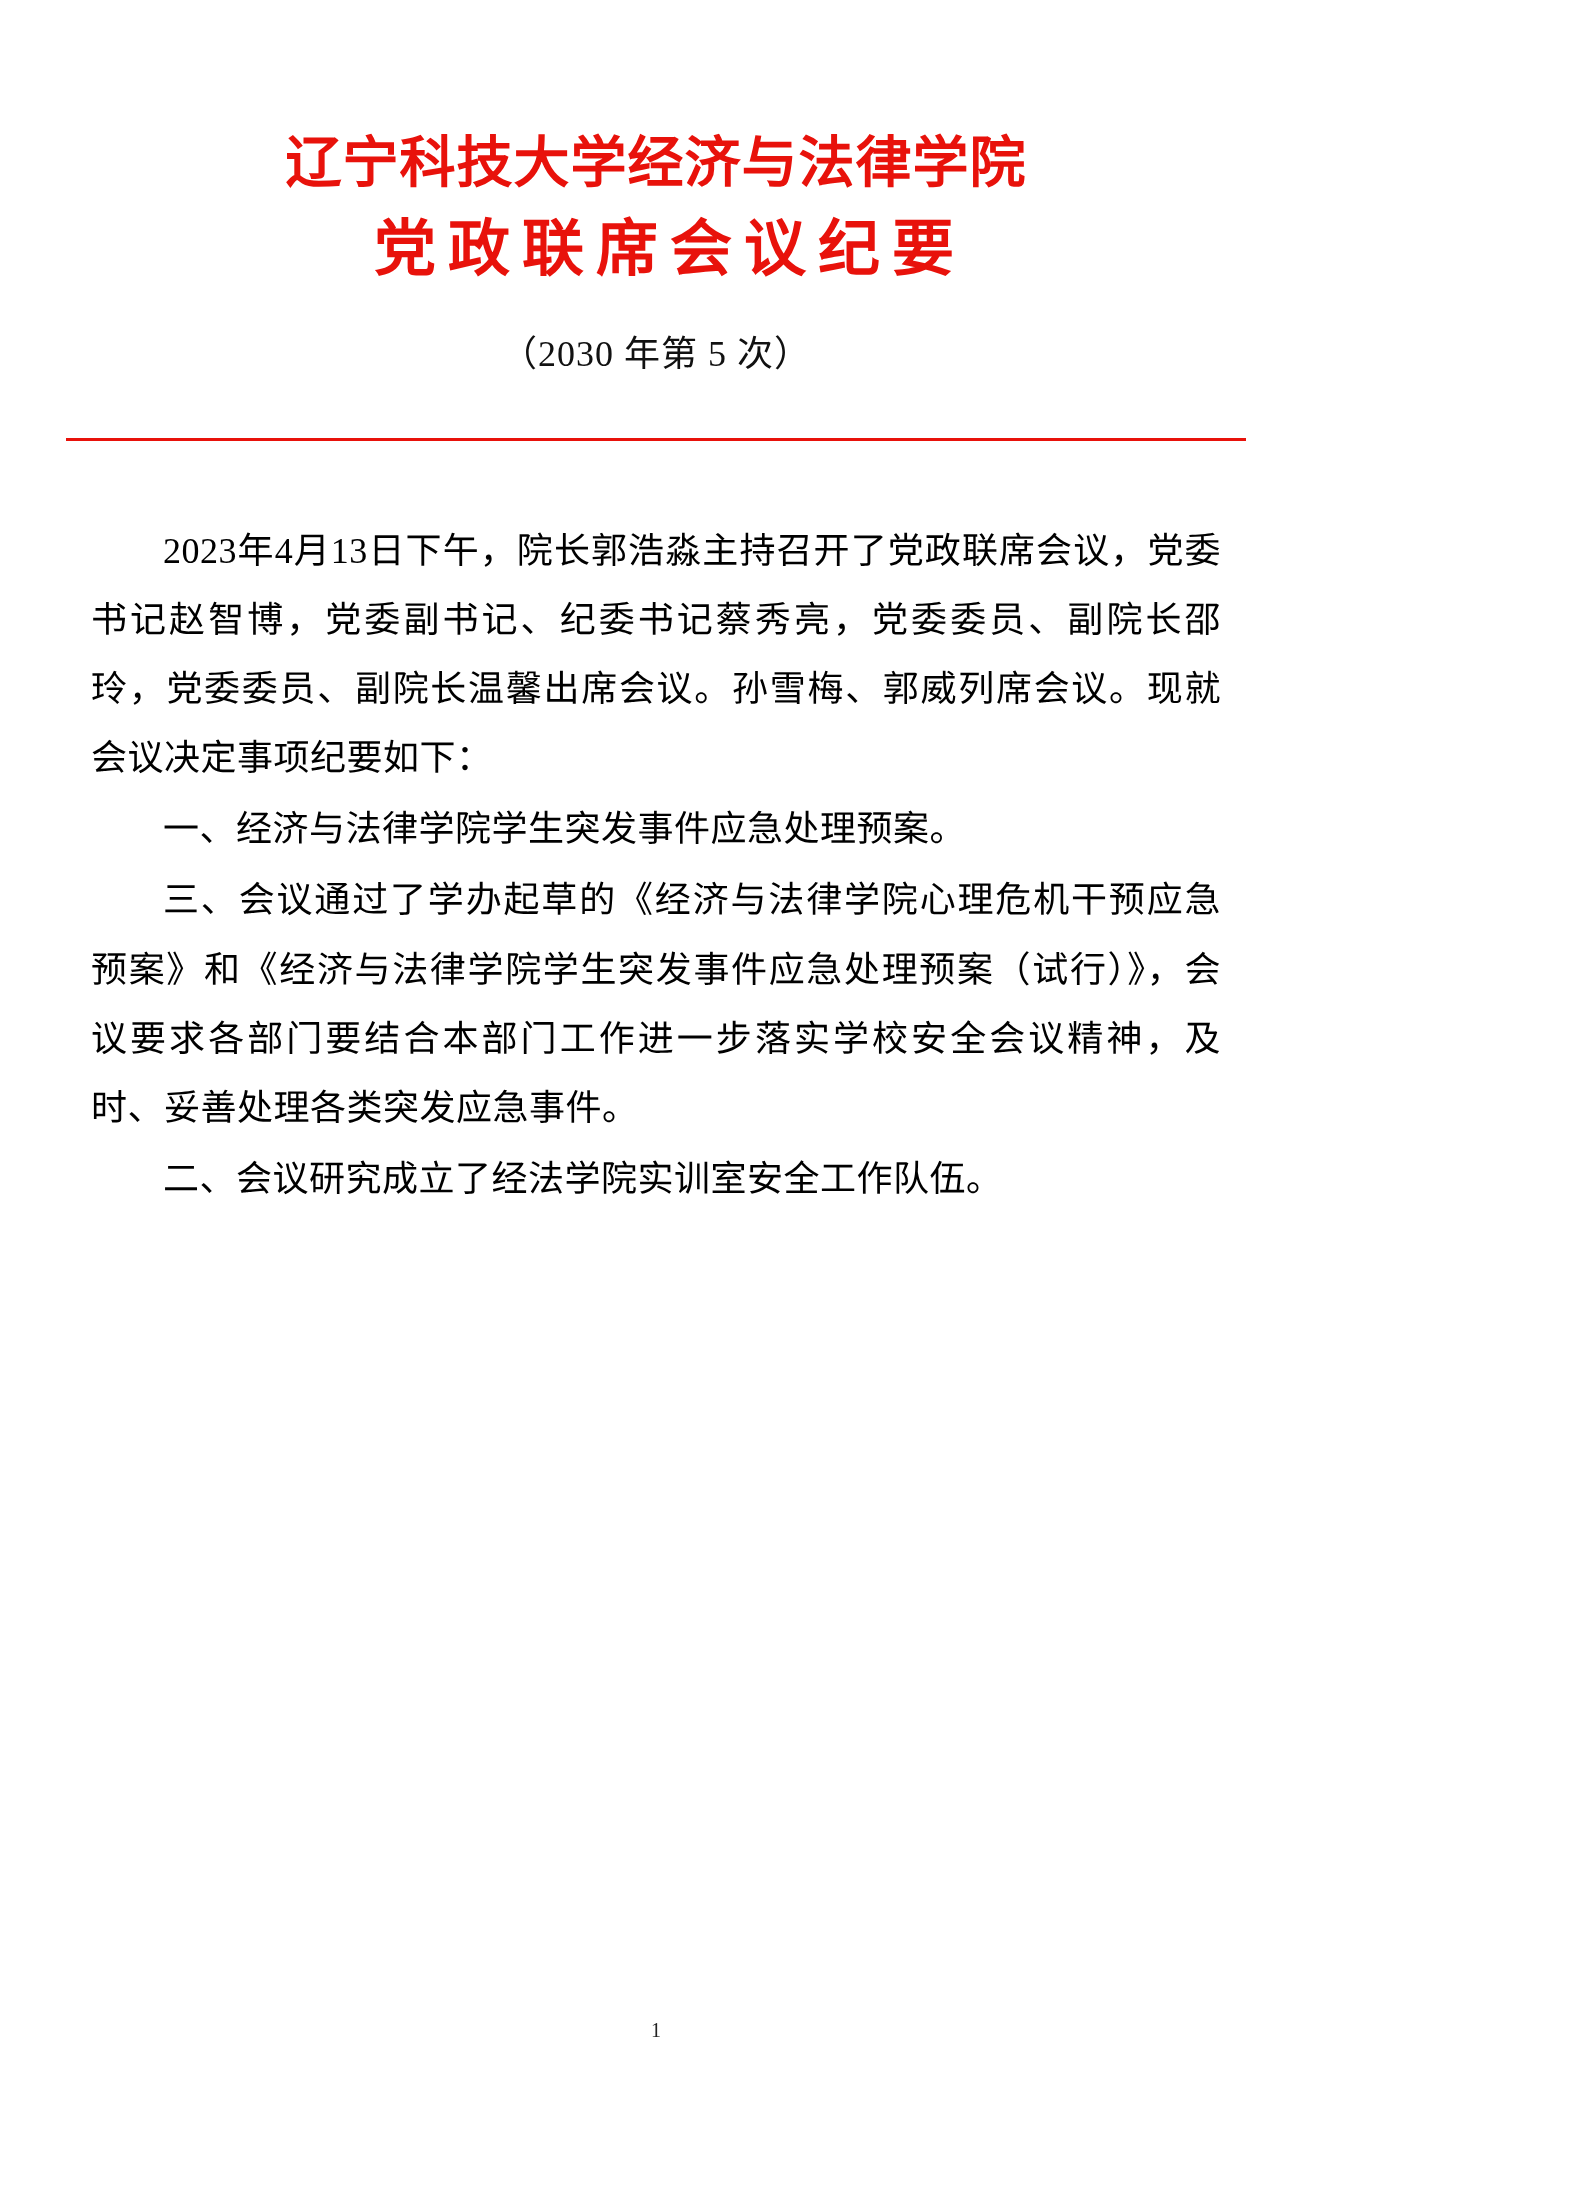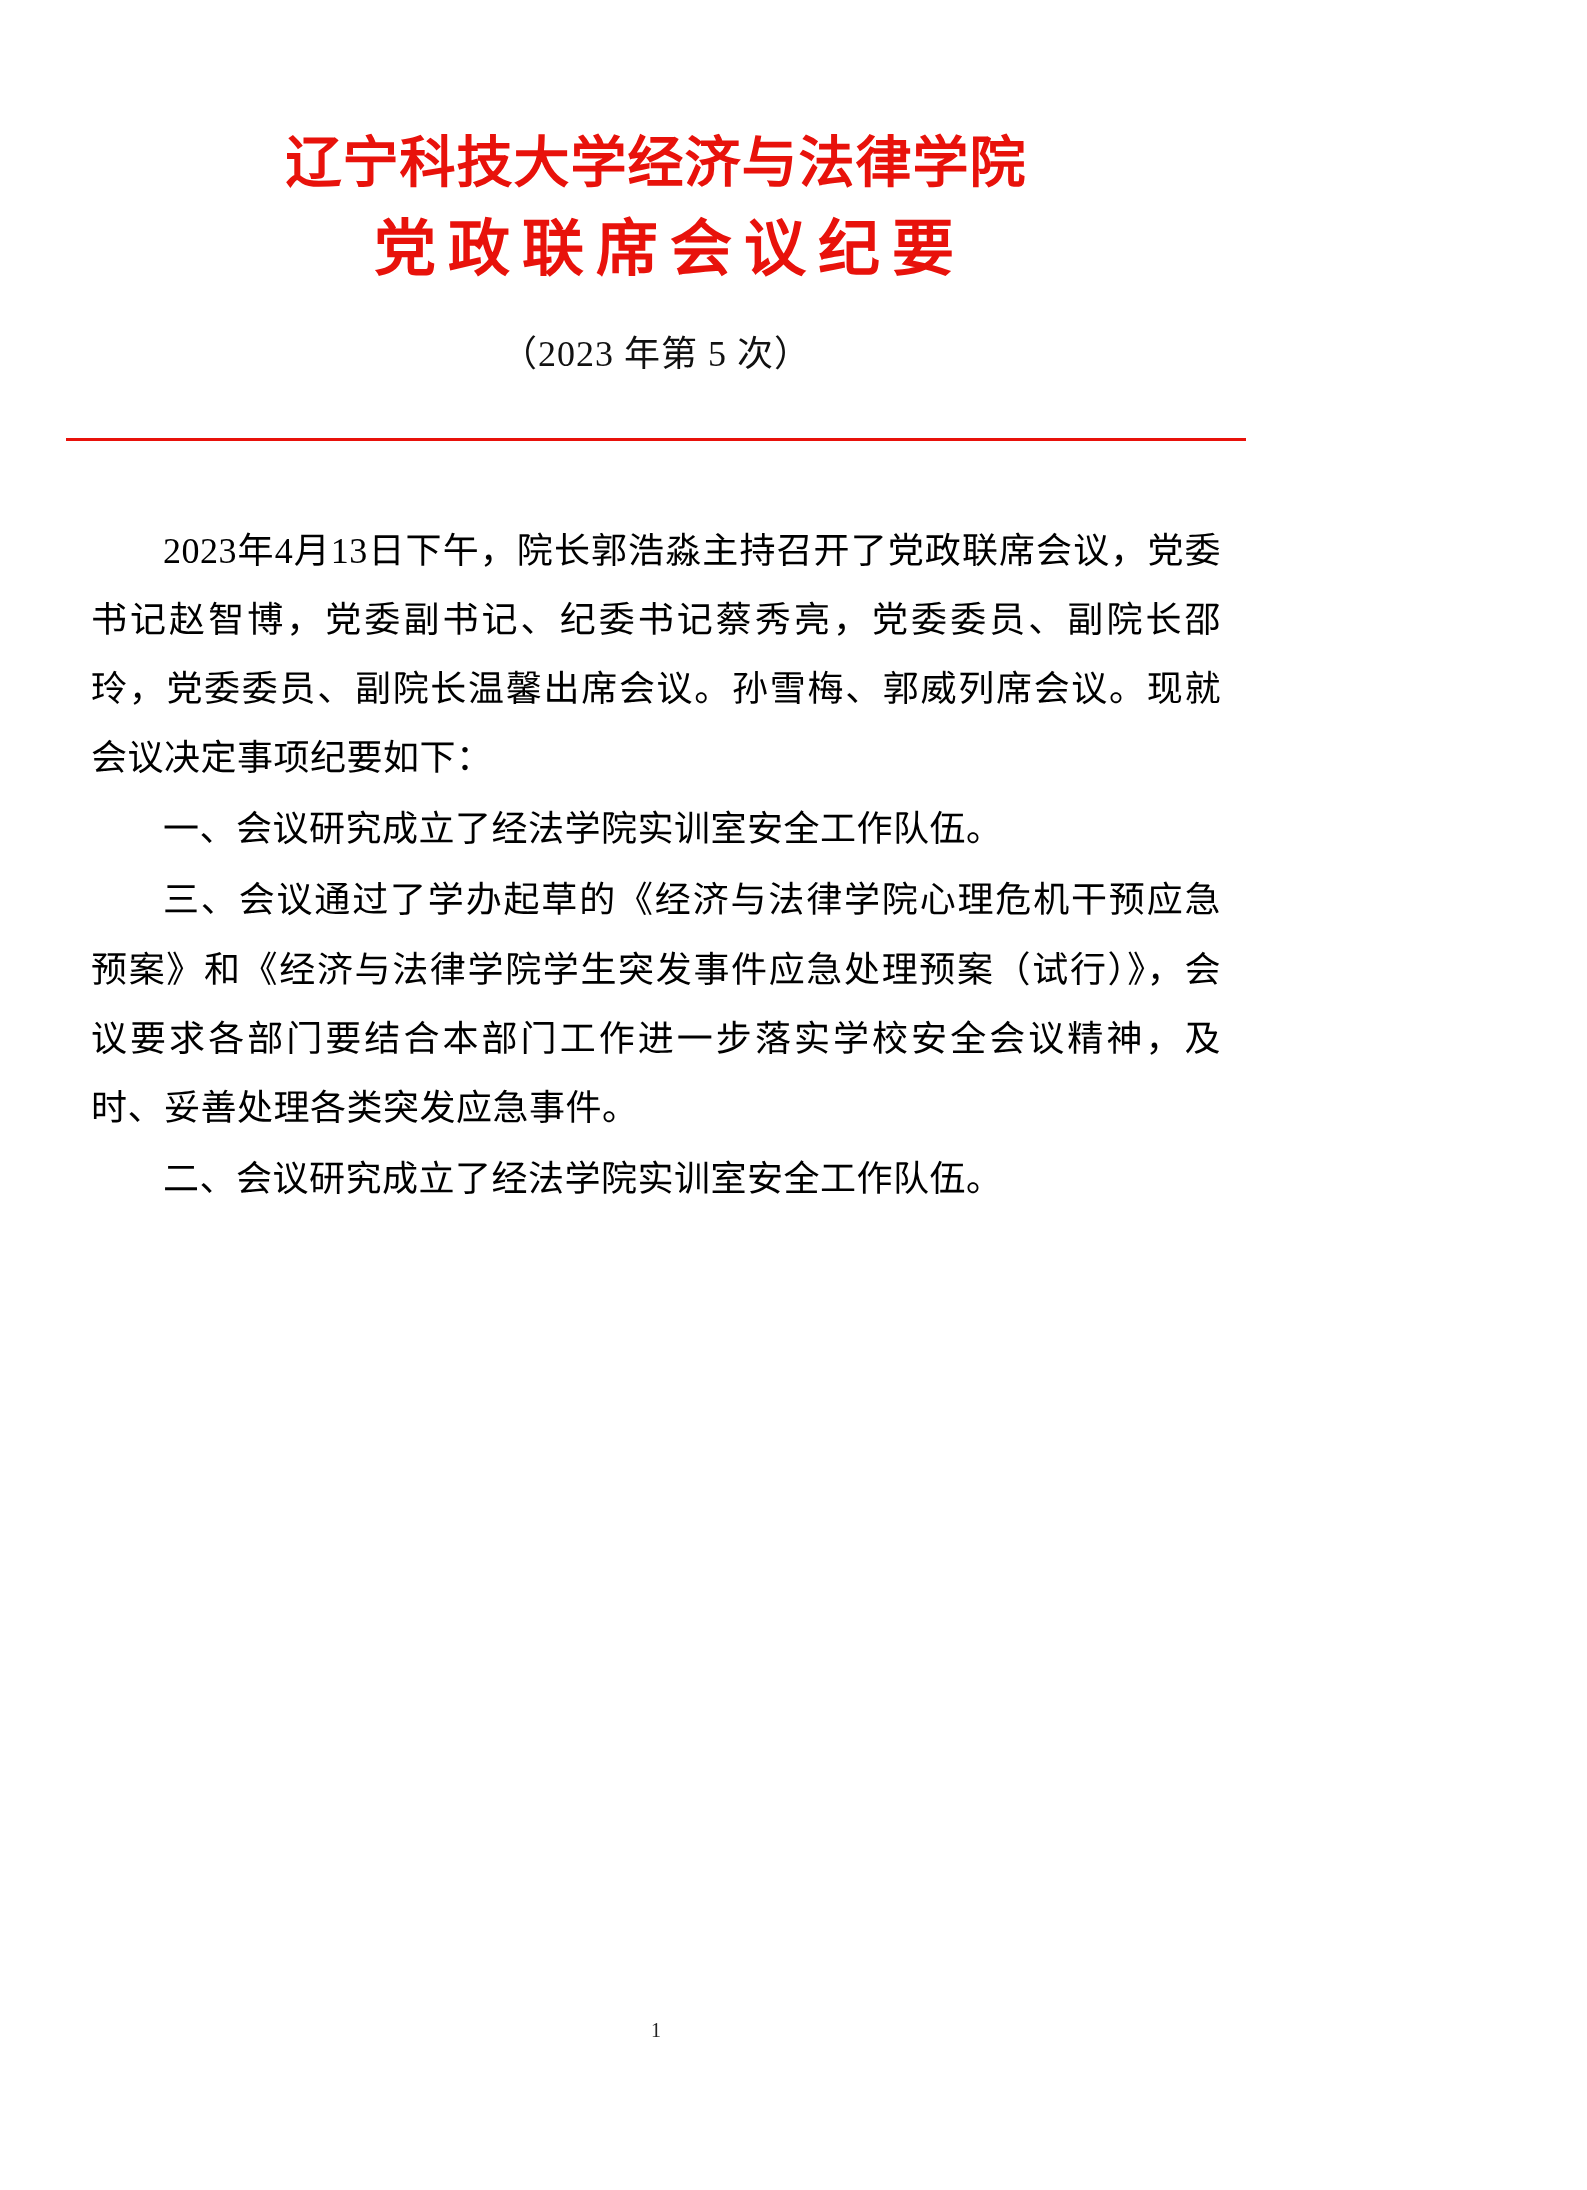"（2023 年第 5 次）" div.doc-subtitle { text: 2023 -> 2030 }
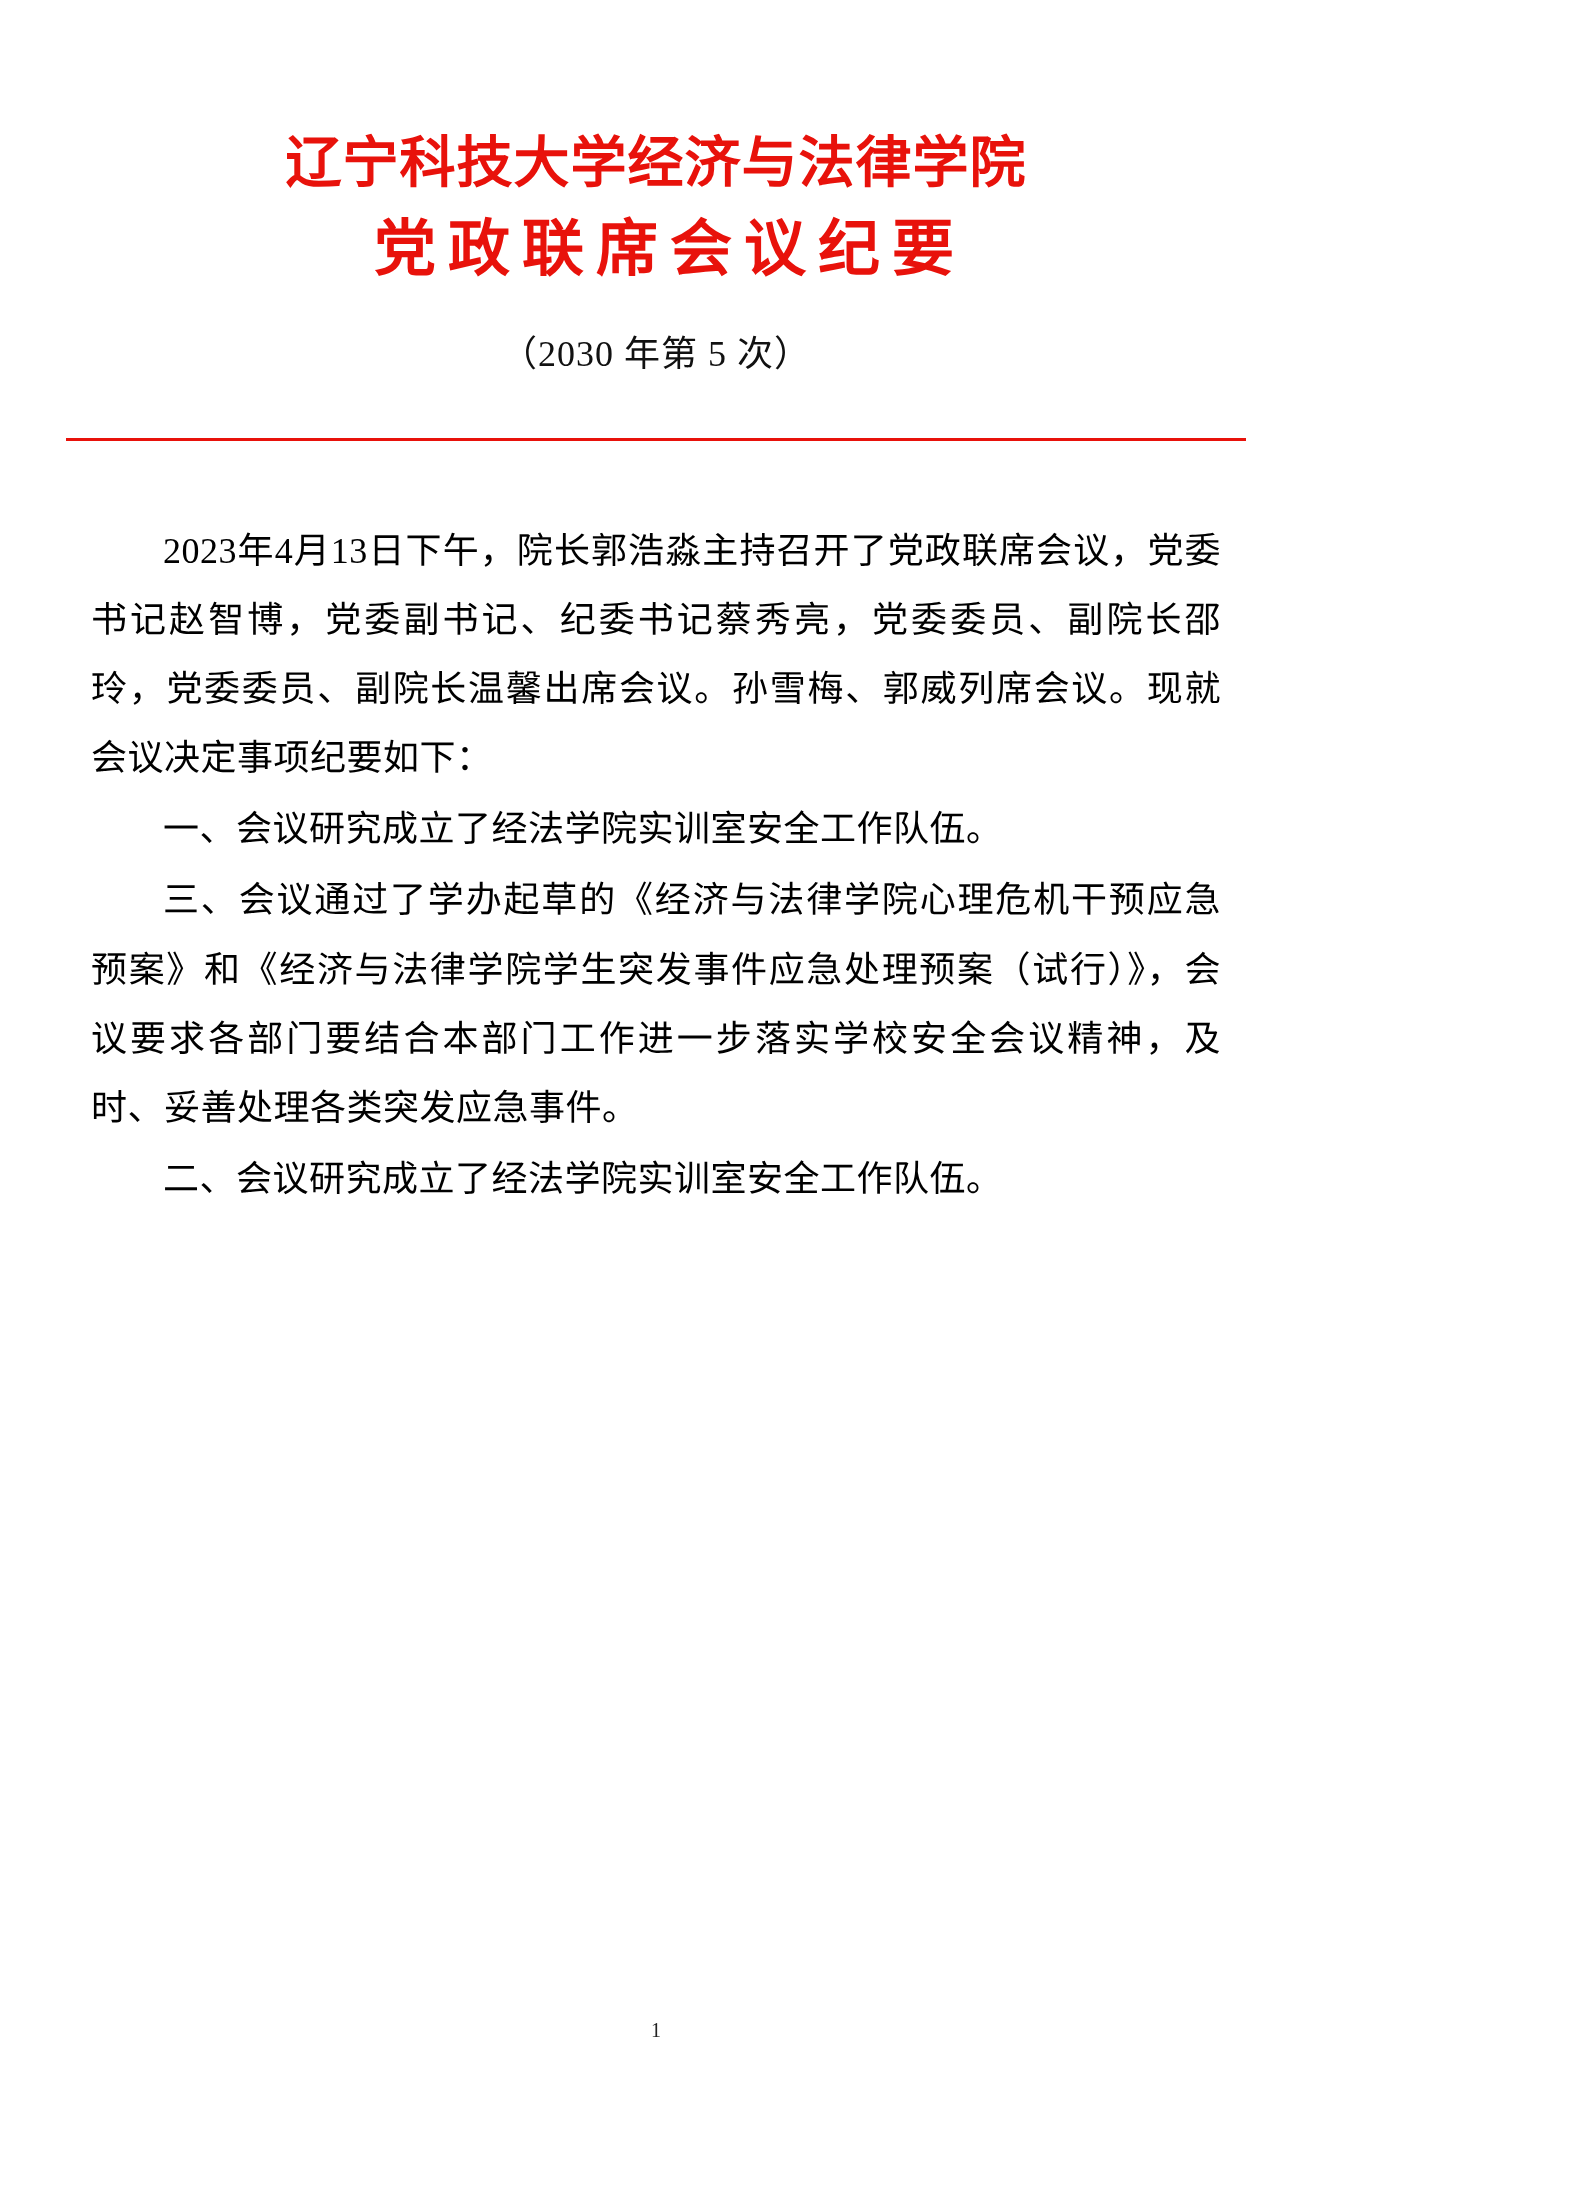"一、会议研究成立了经法学院实训室安全工作队伍。" p.para { text: 会议研究成立了经法学院实训室安全工作队伍 -> 经济与法律学院学生突发事件应急处理预案 }
